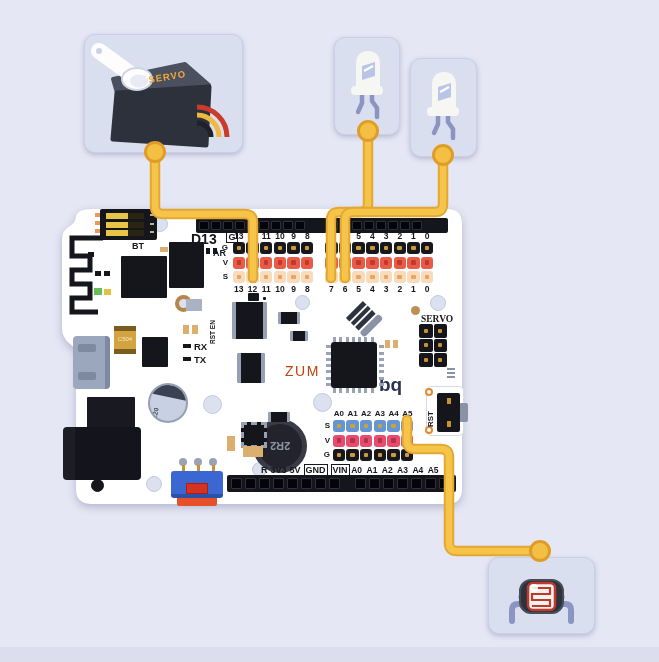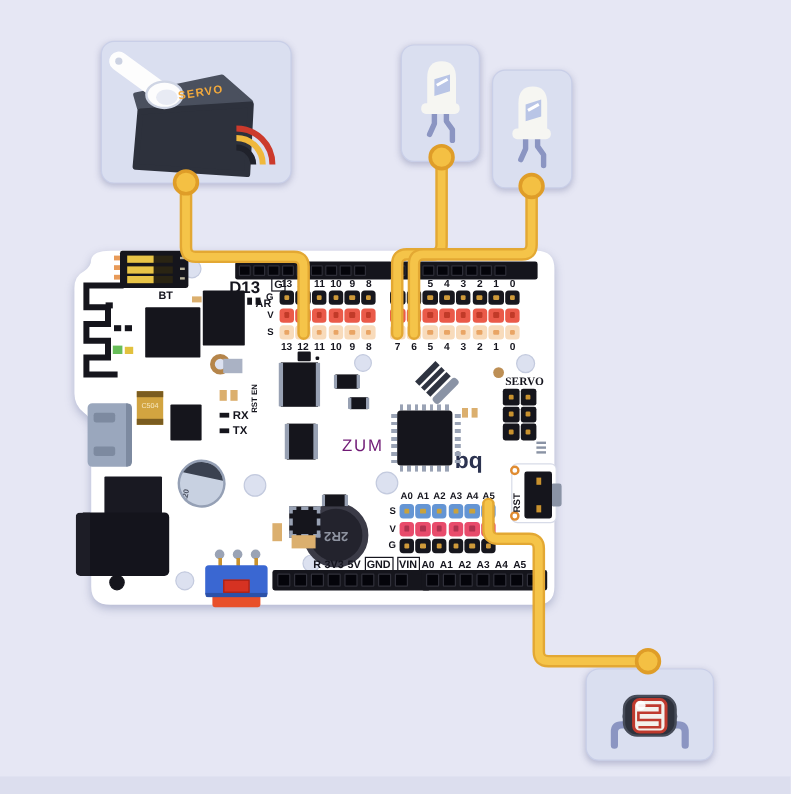"ZUM" div.sk { color: #701a75 -> #c2410c }
